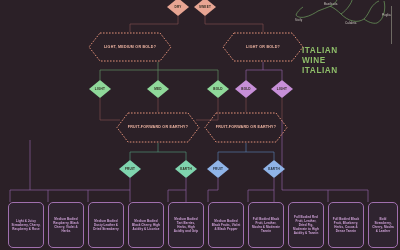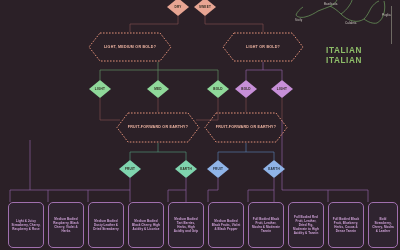"ITALIAN" #title { text-align: center -> left }
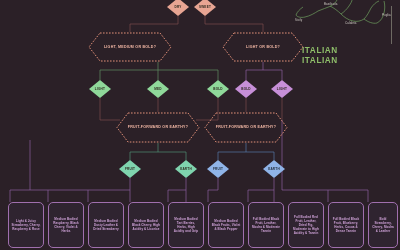"WINE" div { html: none -> <div>WINE</div> }
